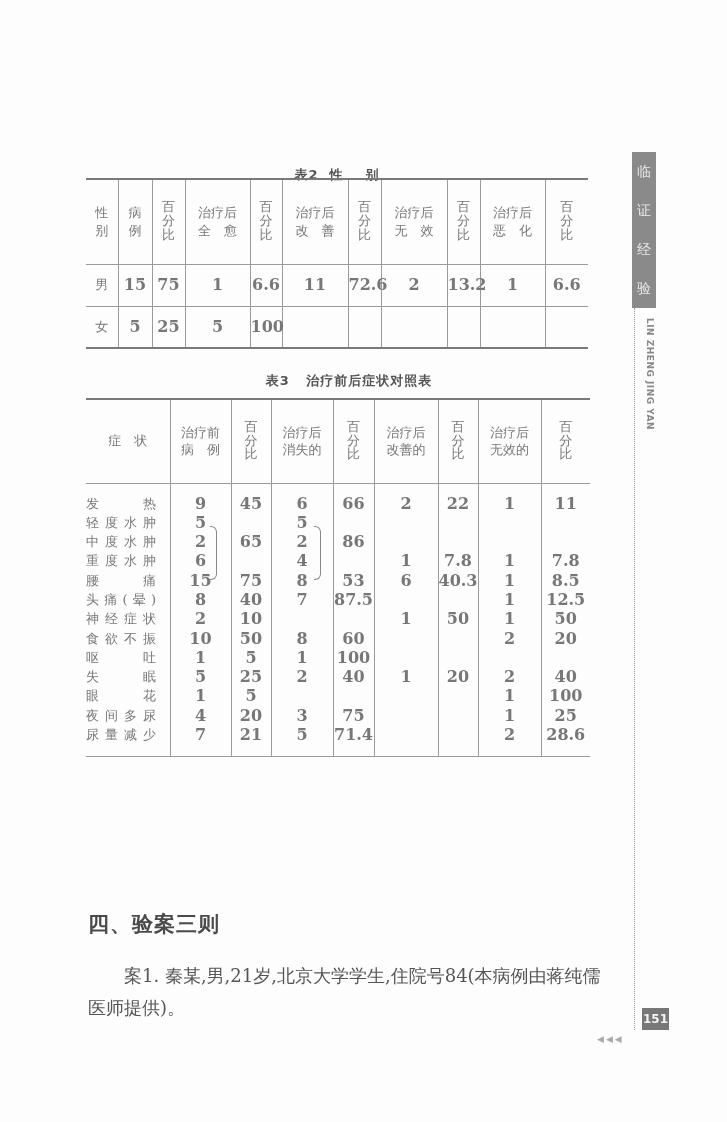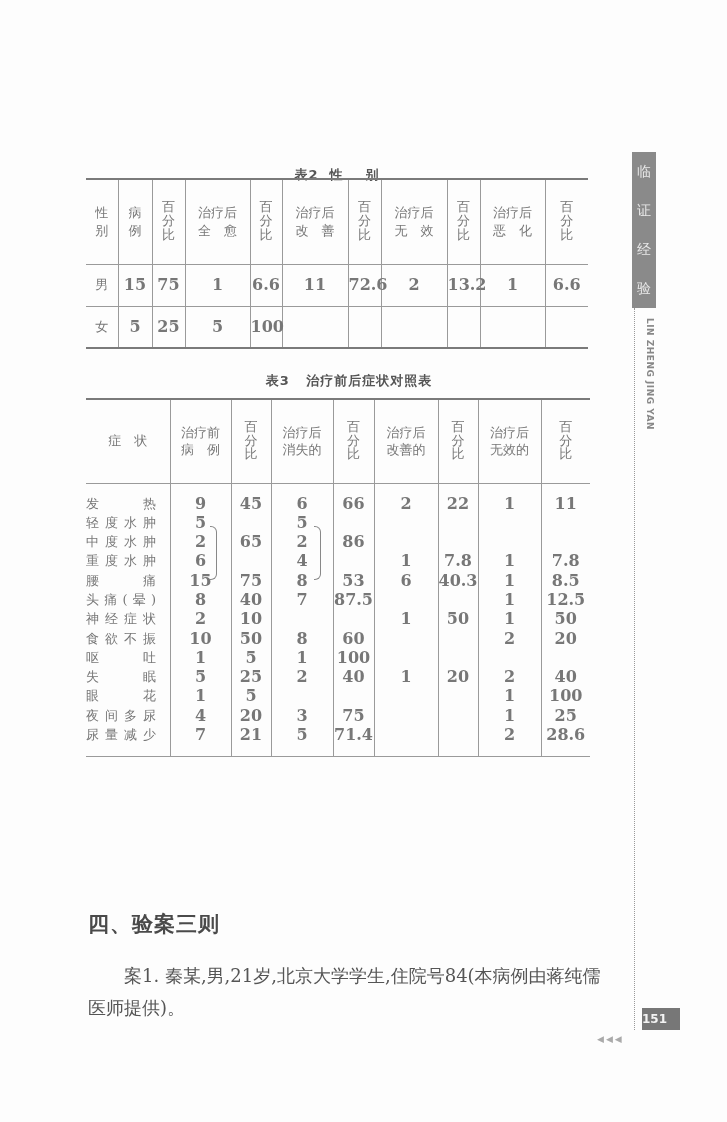"151" .page-num { text-align: left -> center; width: 38px -> 27px }
